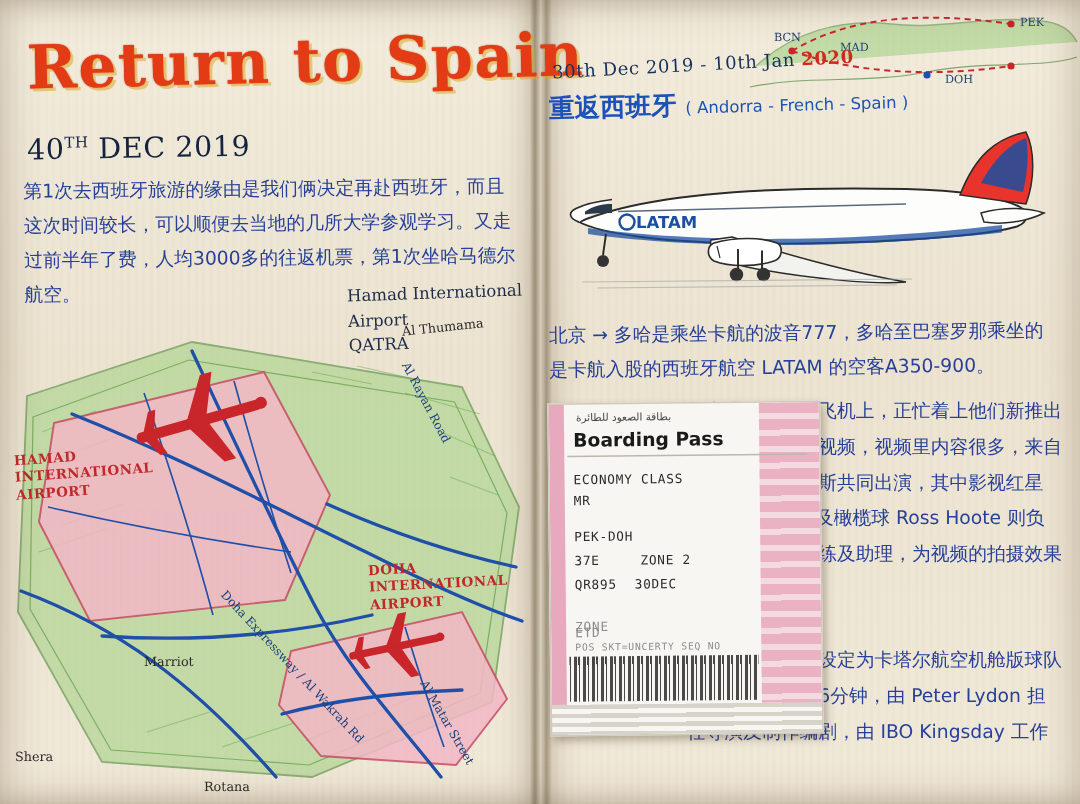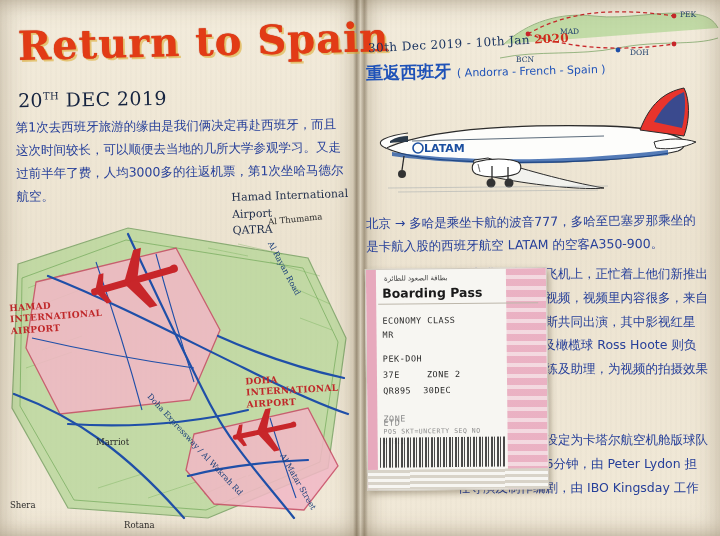"BCN" div.mm-lbl { margin-top: 35px -> none }
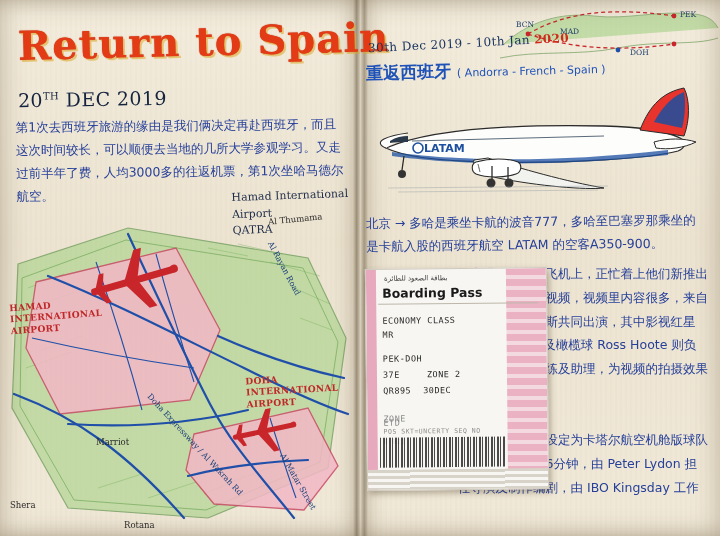"20" span { text: 20 -> 40 }
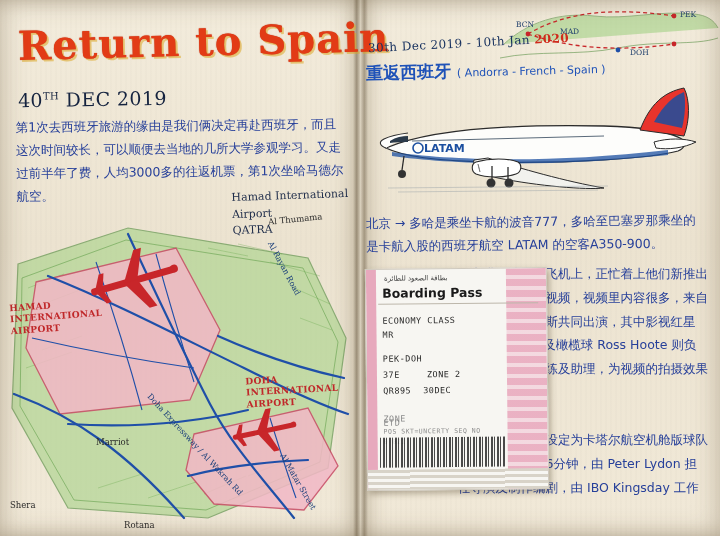"Rotana" #pl-rotana { left: 124px -> 136px }
